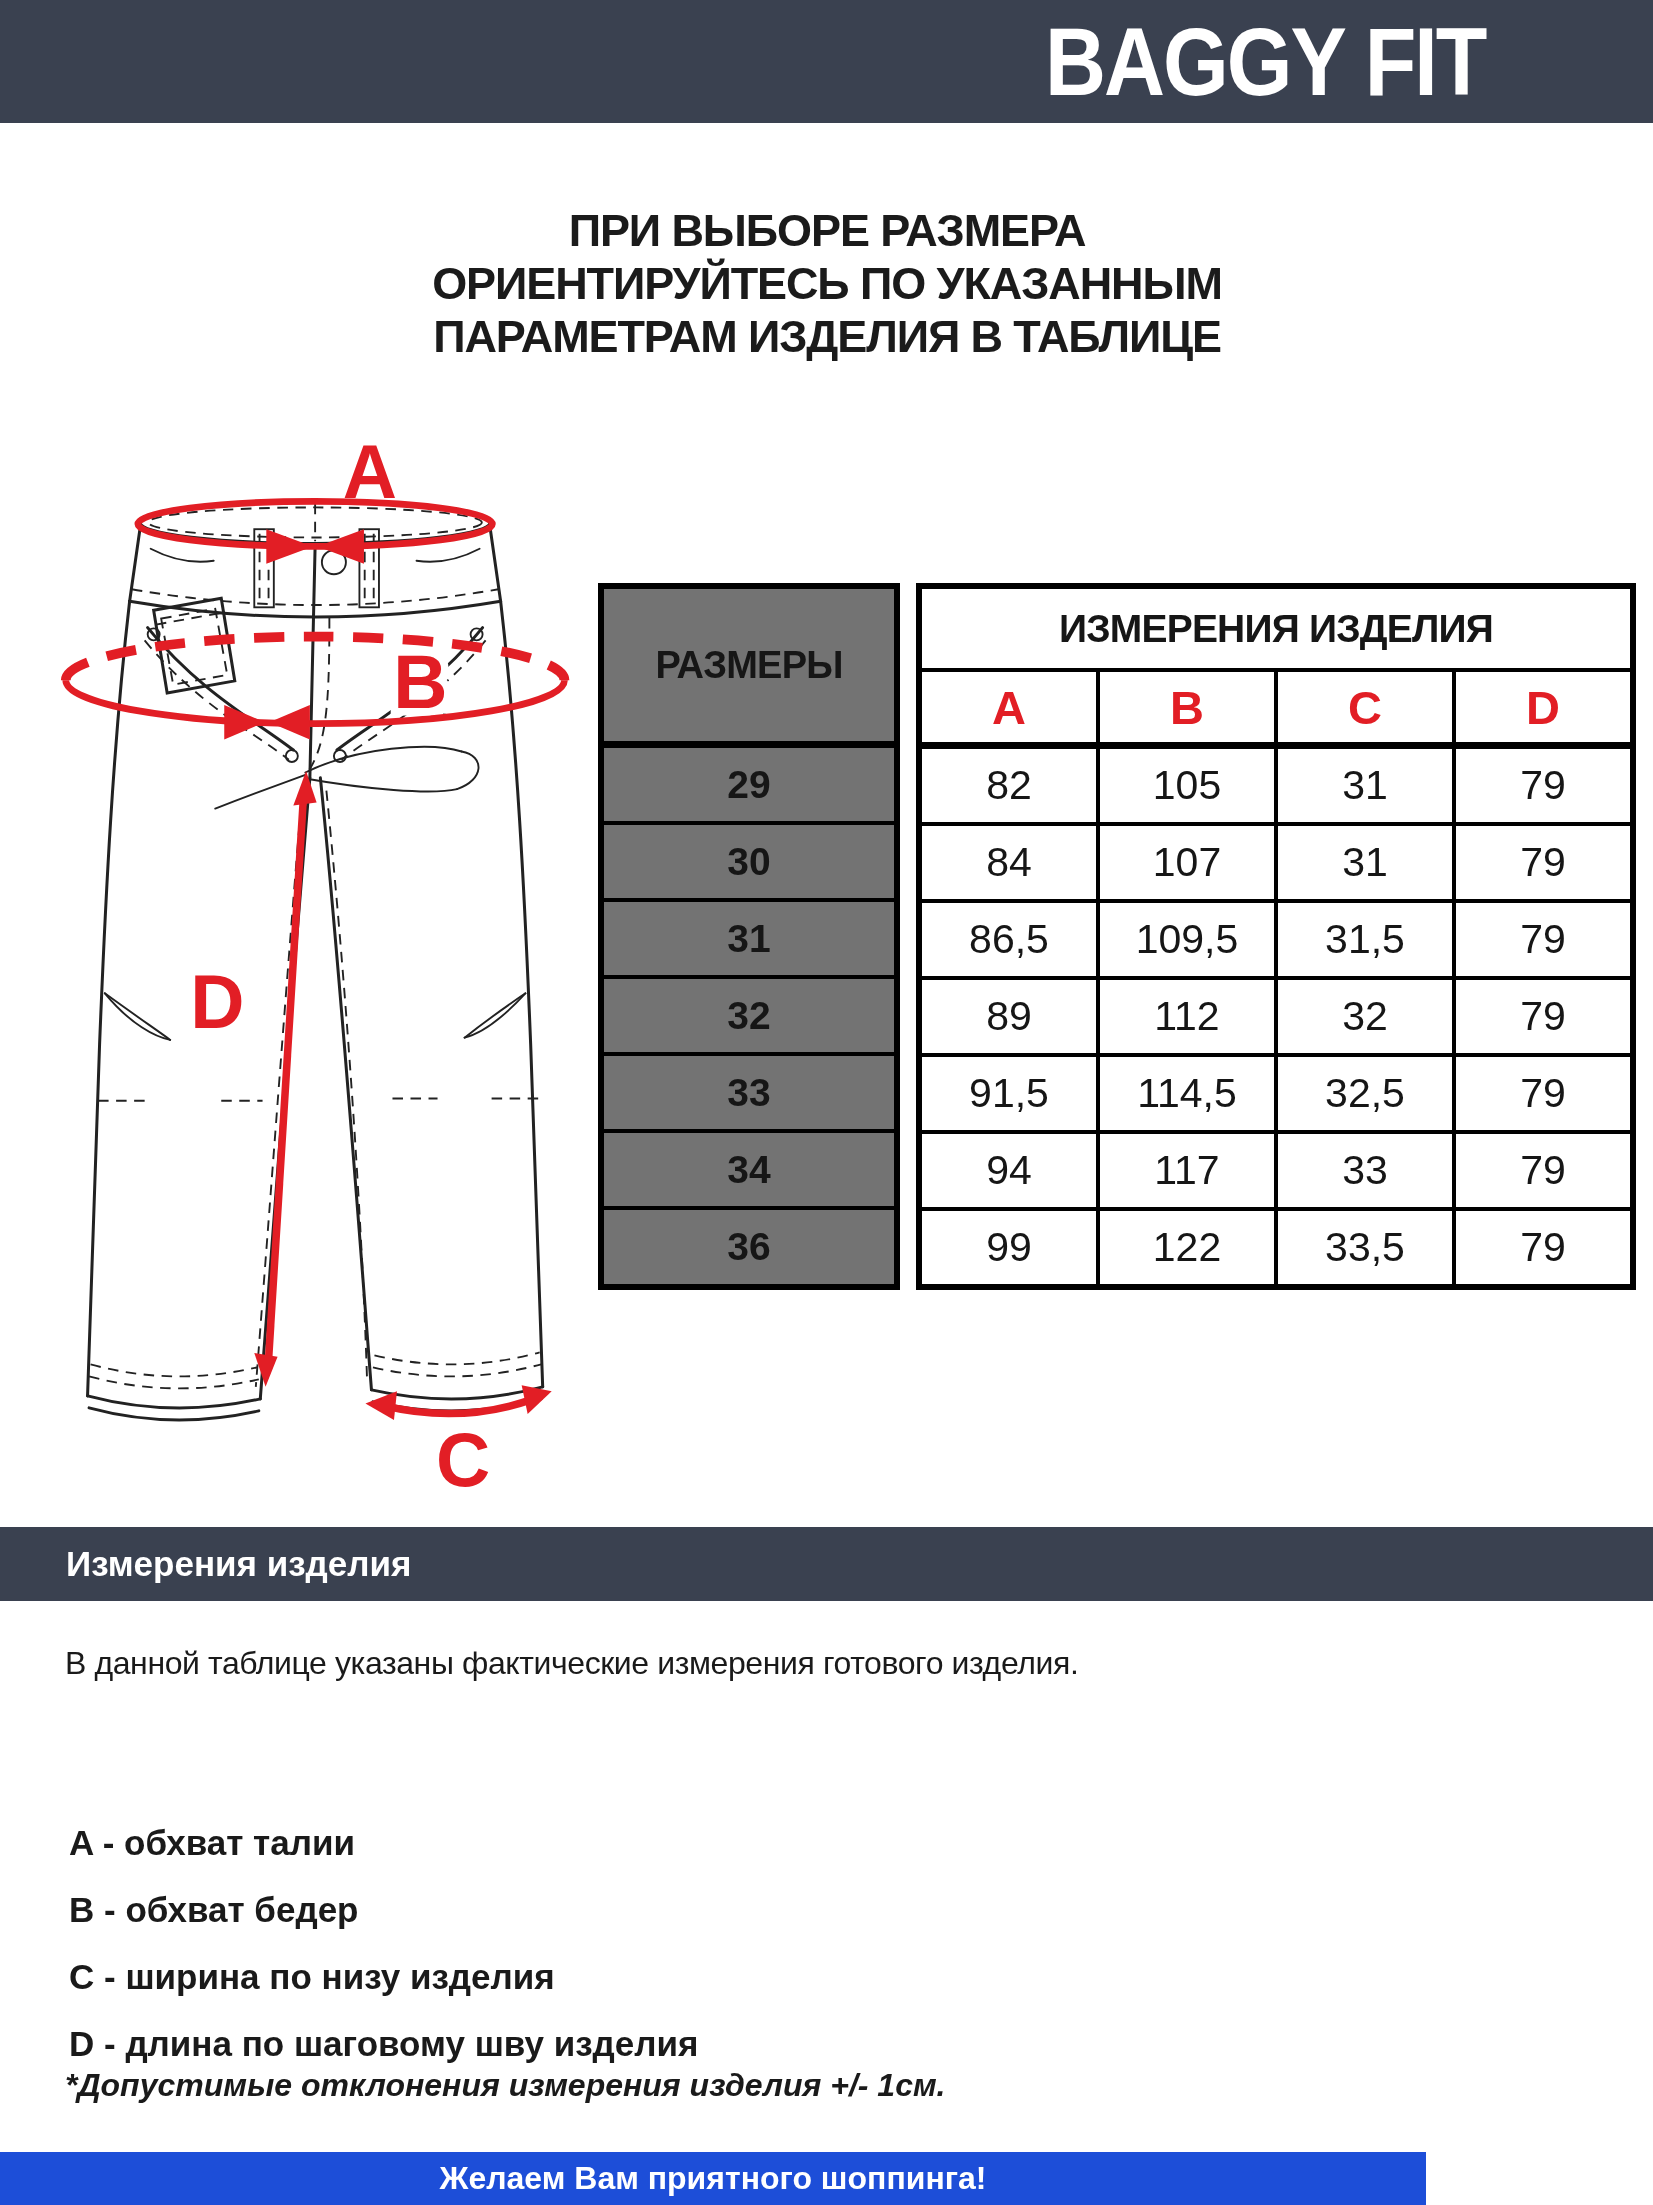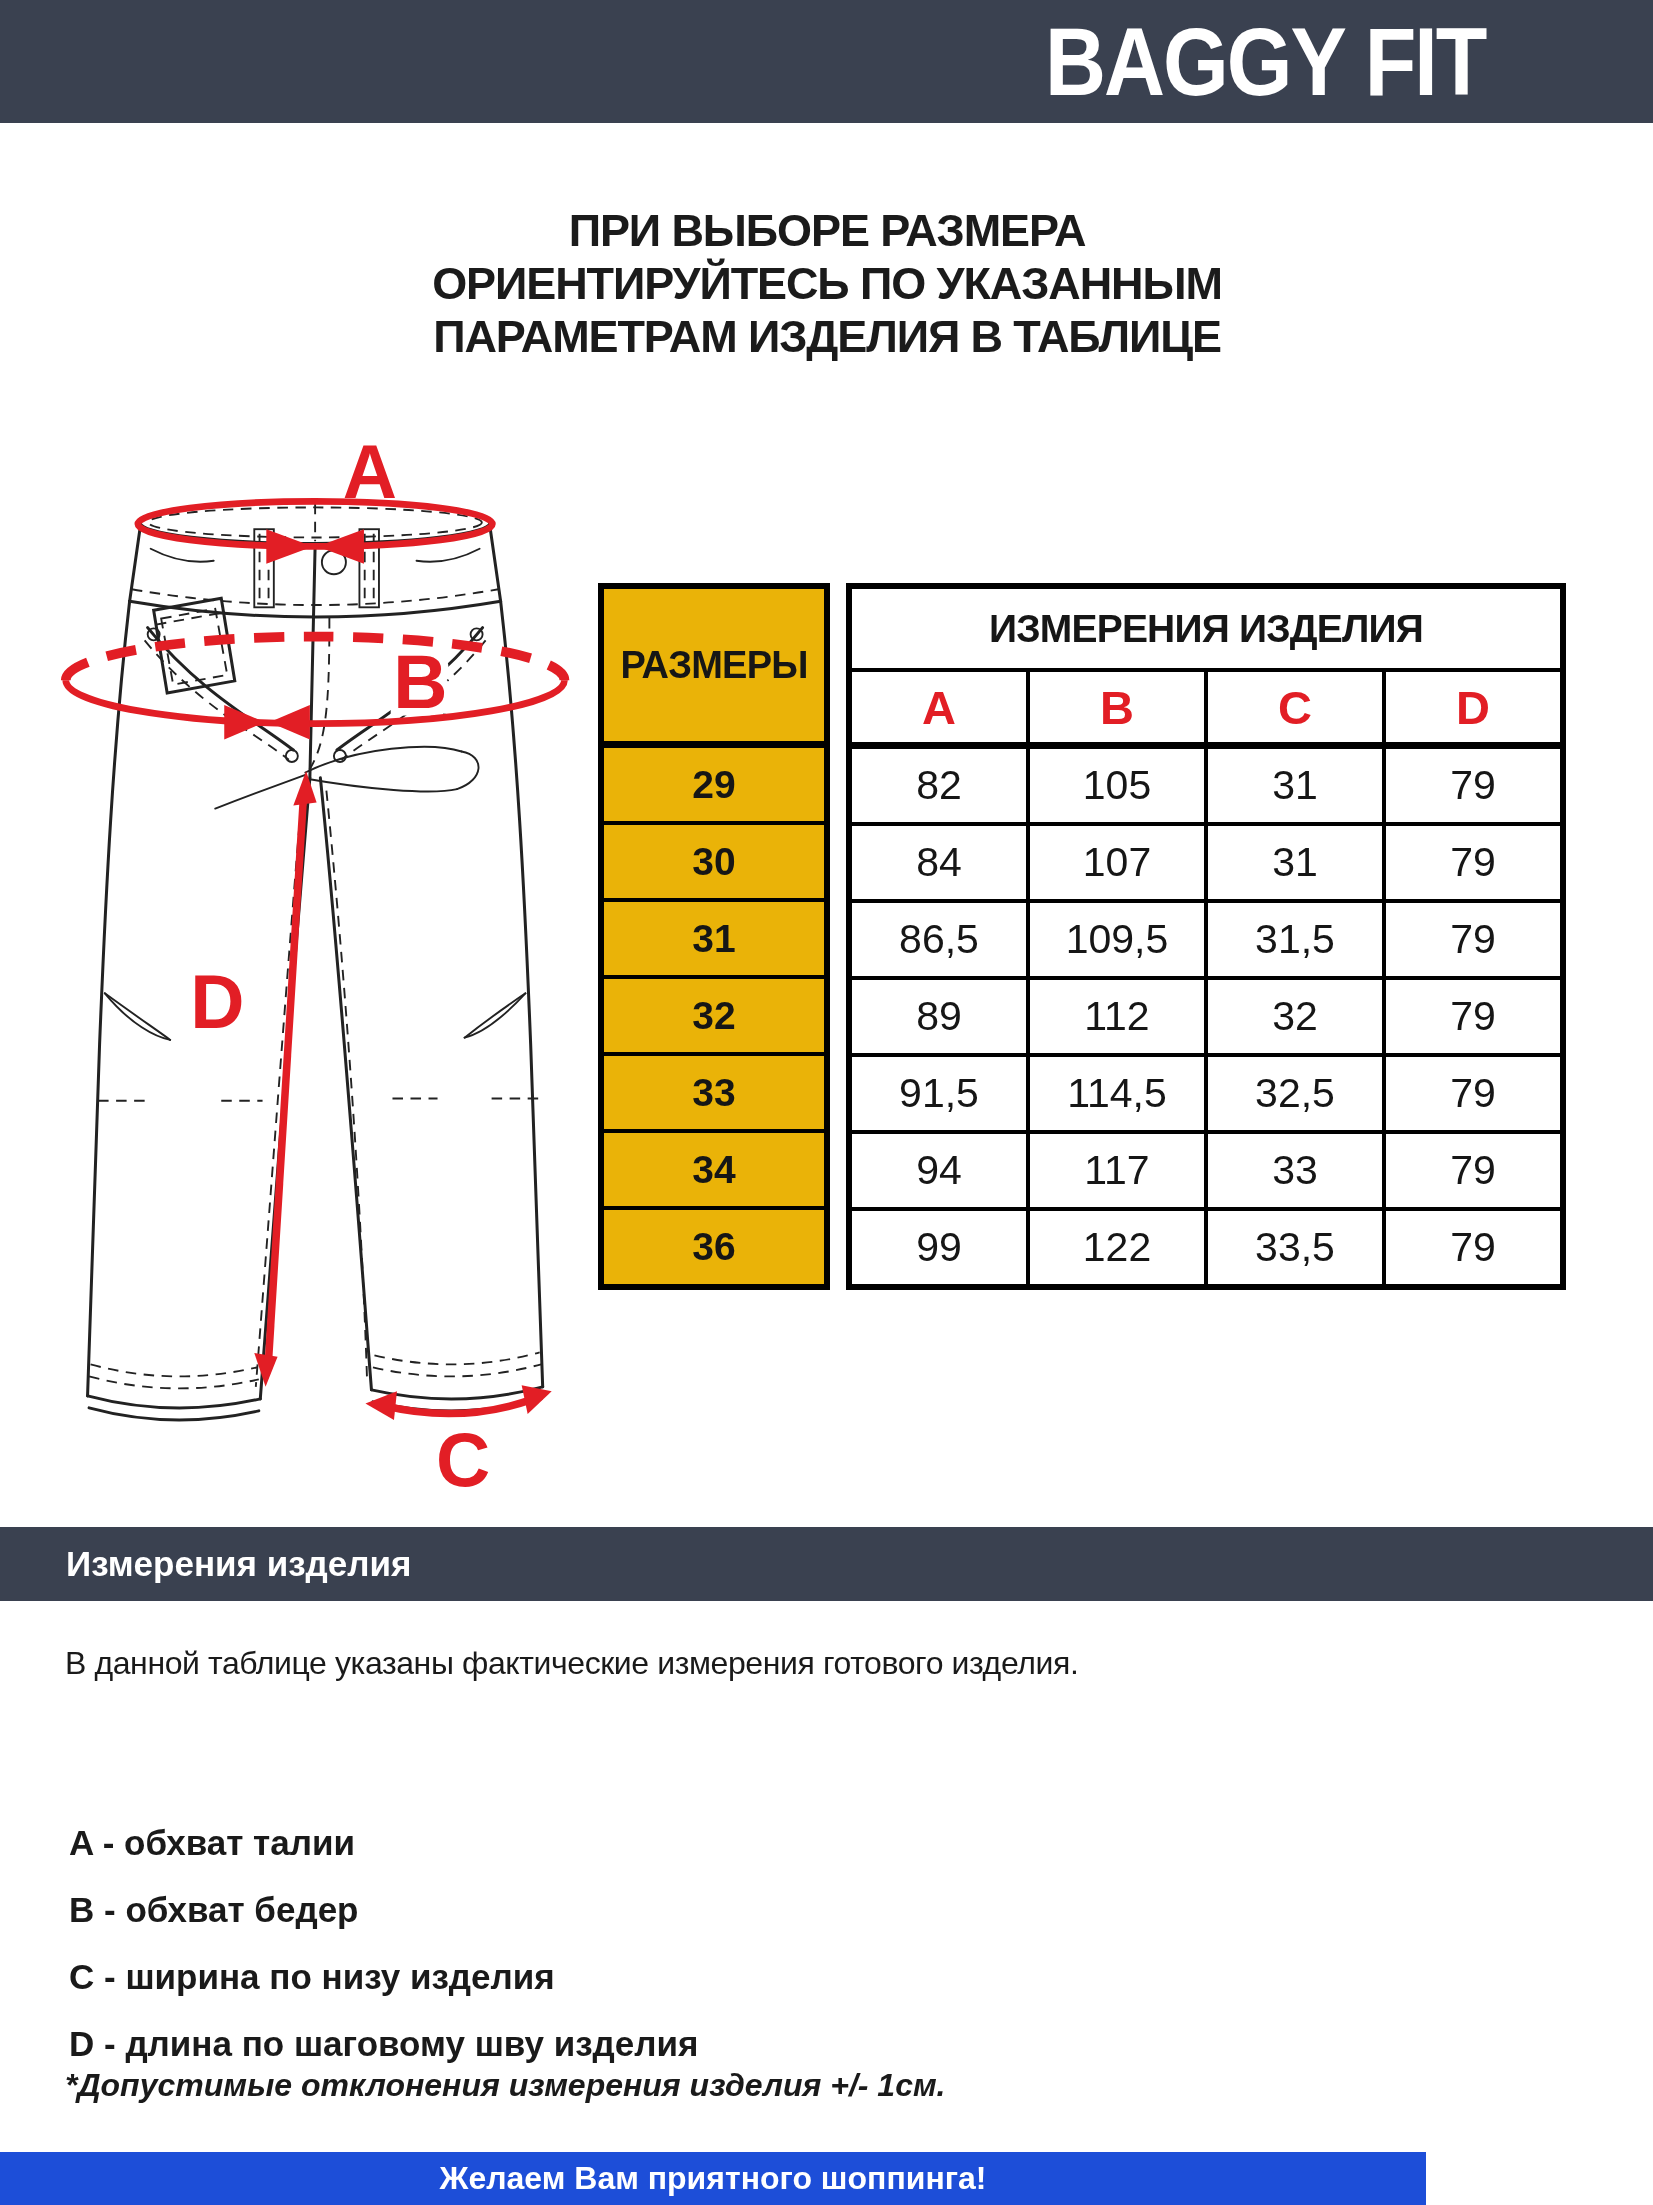"РАЗМЕРЫ" .sizes-box { background: #eab308 -> #737373; width: 232px -> 302px }
